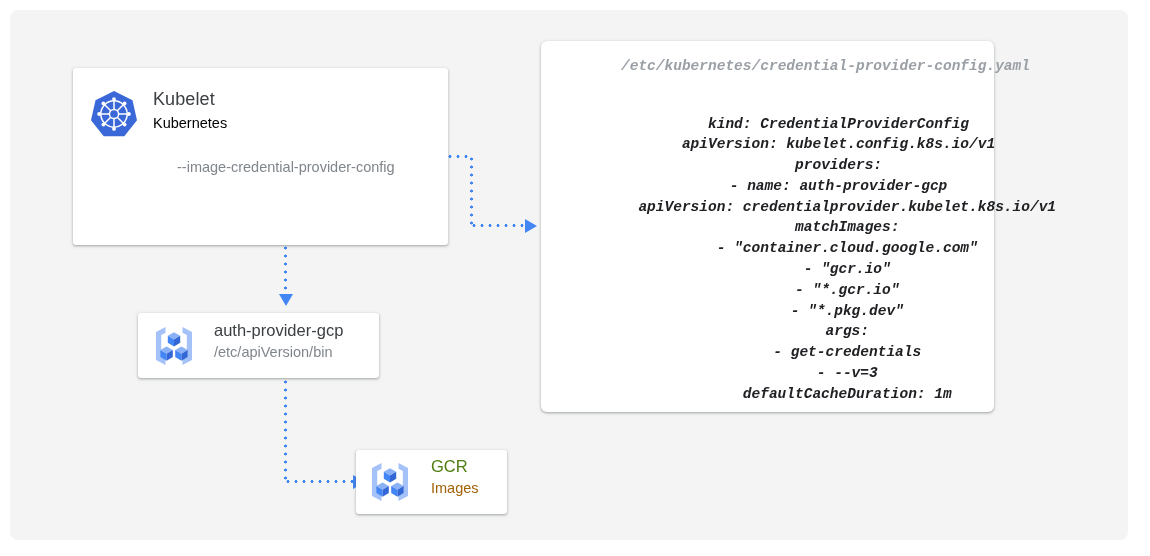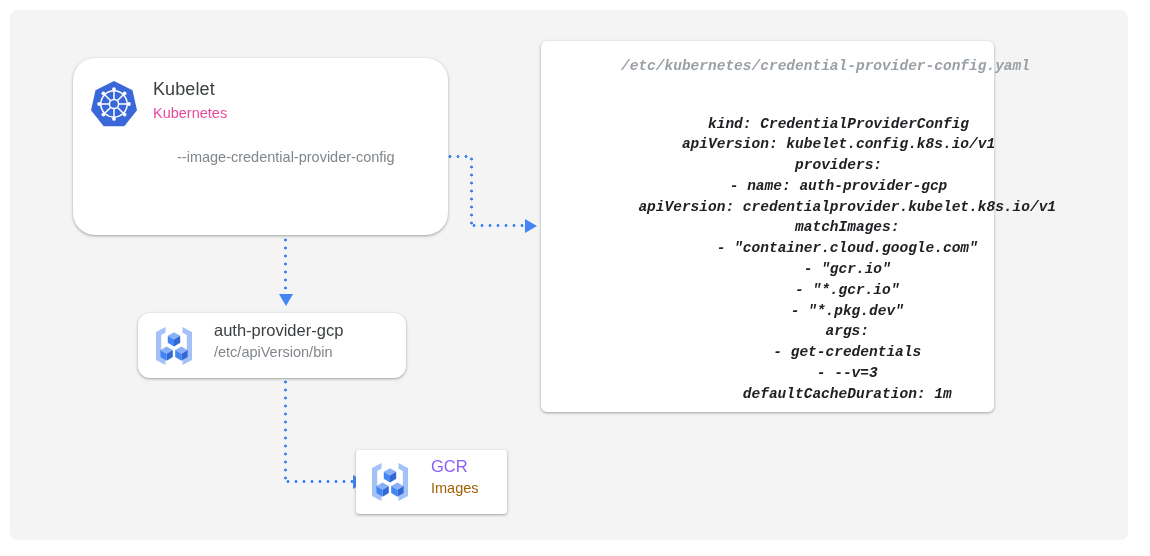"Kubelet" #kubelet-card { border-radius: 22px -> none; top: 58px -> 68px }
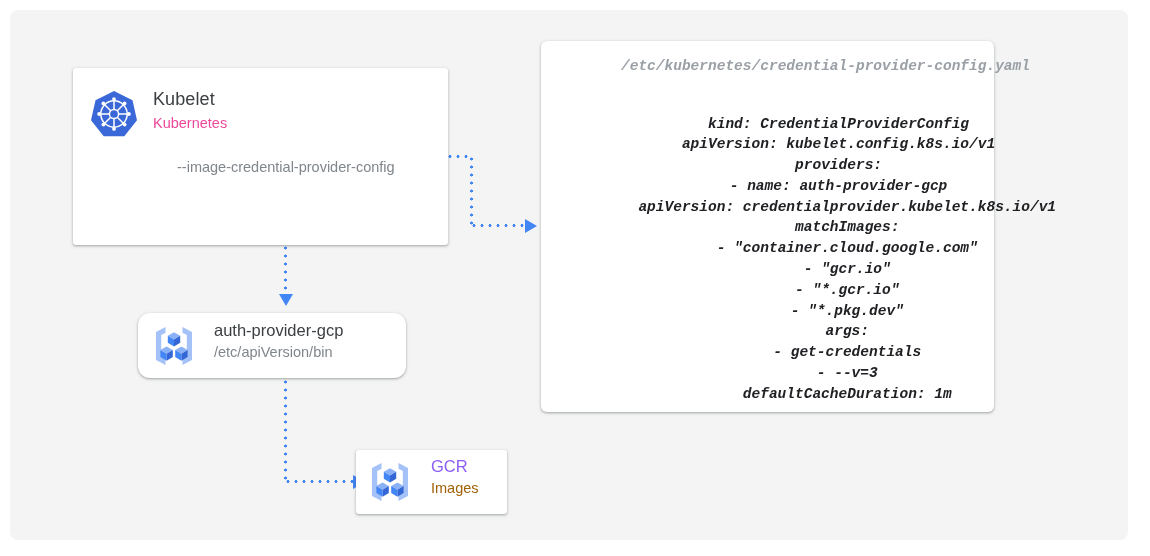"Kubernetes" #kubelet-card .subtitle { color: #ec4899 -> #000000 }
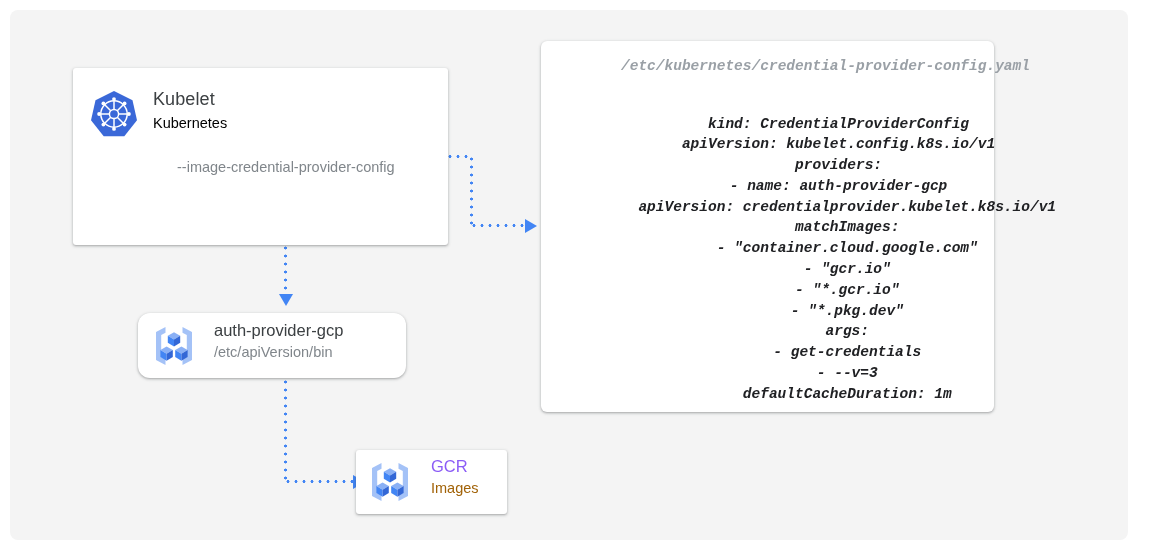"auth-provider-gcp" #authprov-card { border-radius: 12px -> none; width: 268px -> 241px }
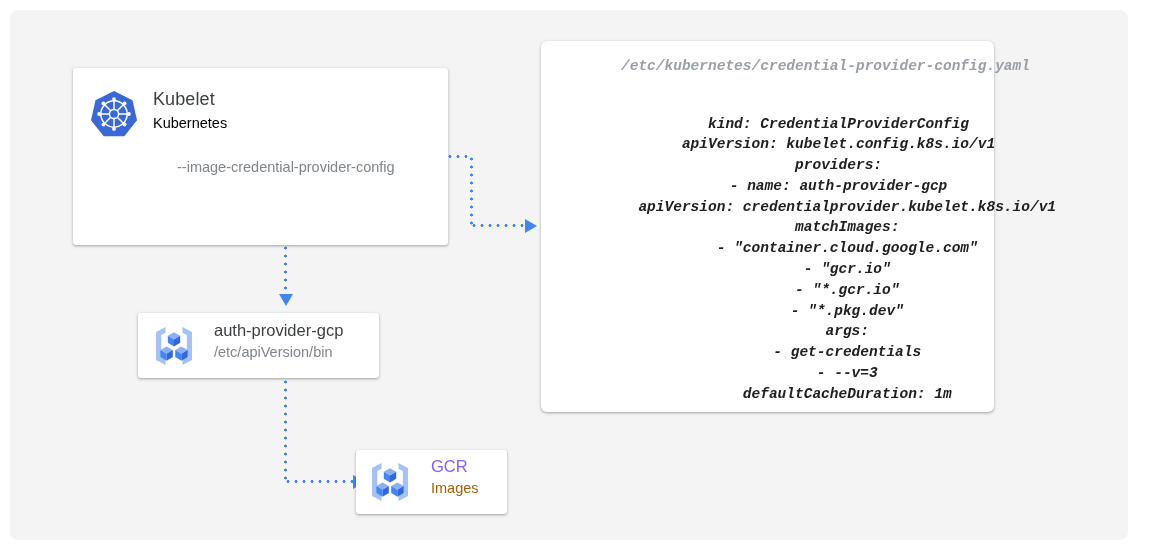"GCR" #gcr-card .title { color: #8b5cf6 -> #4d7c0f }
